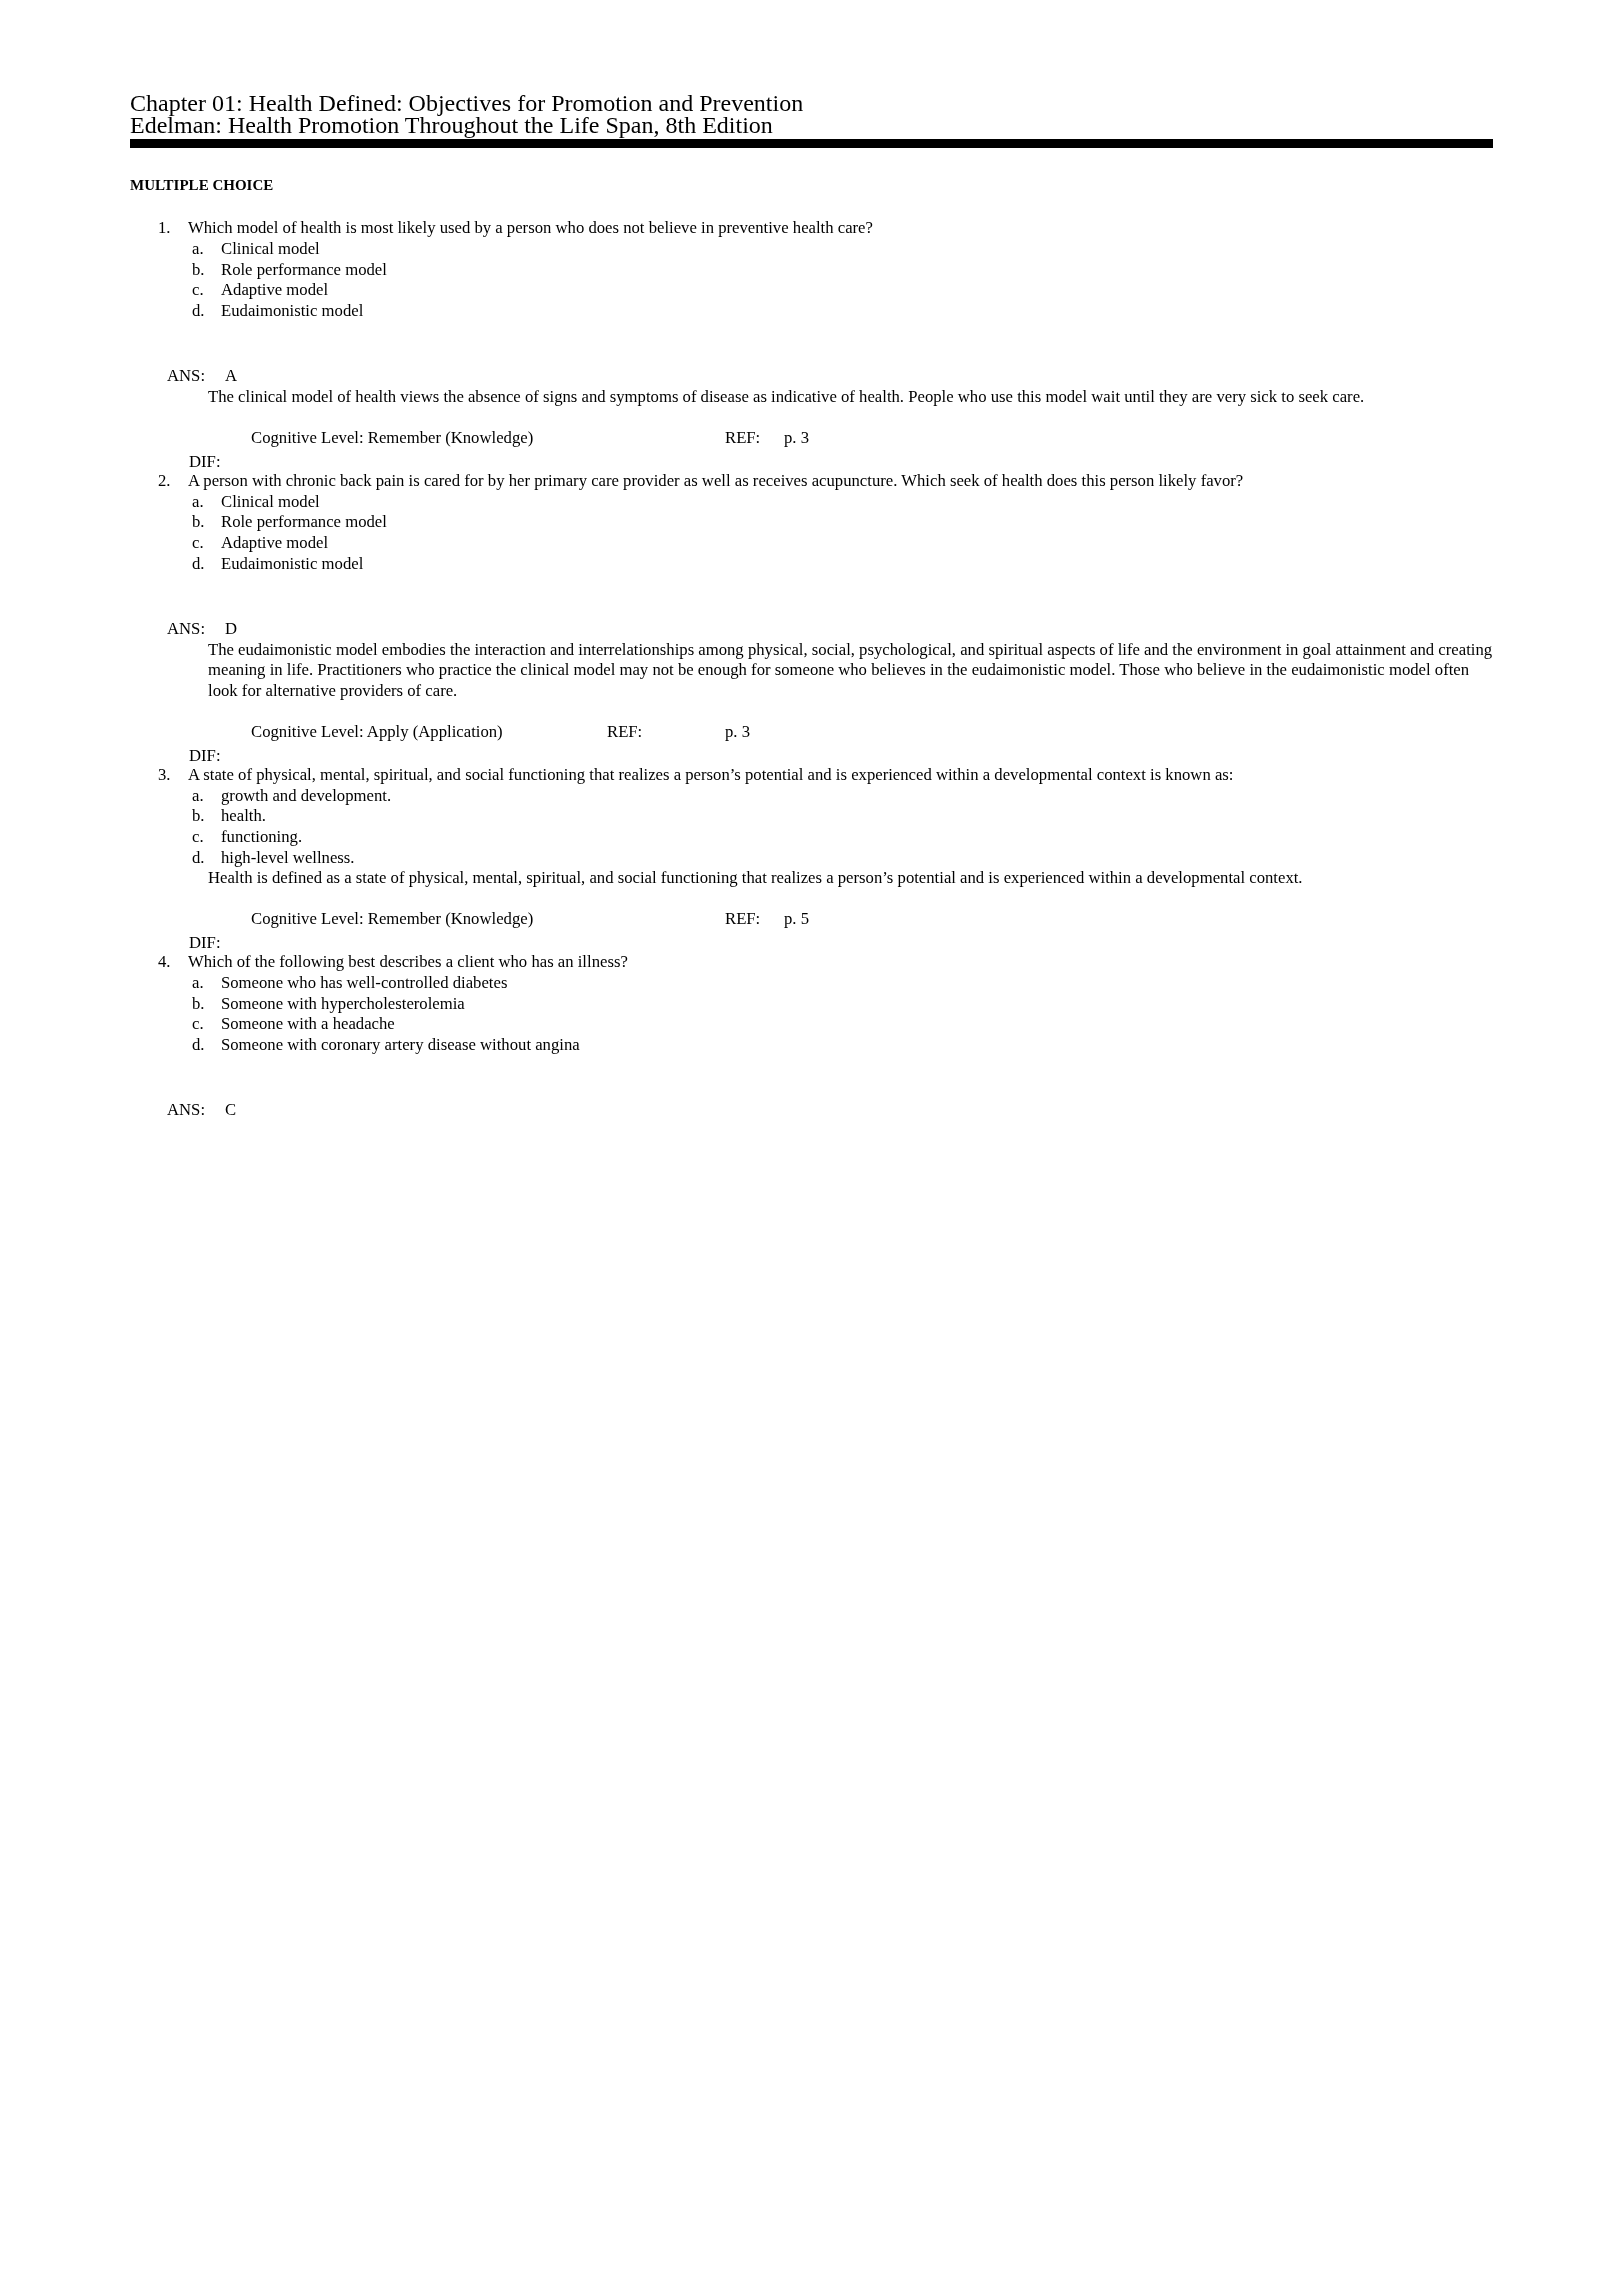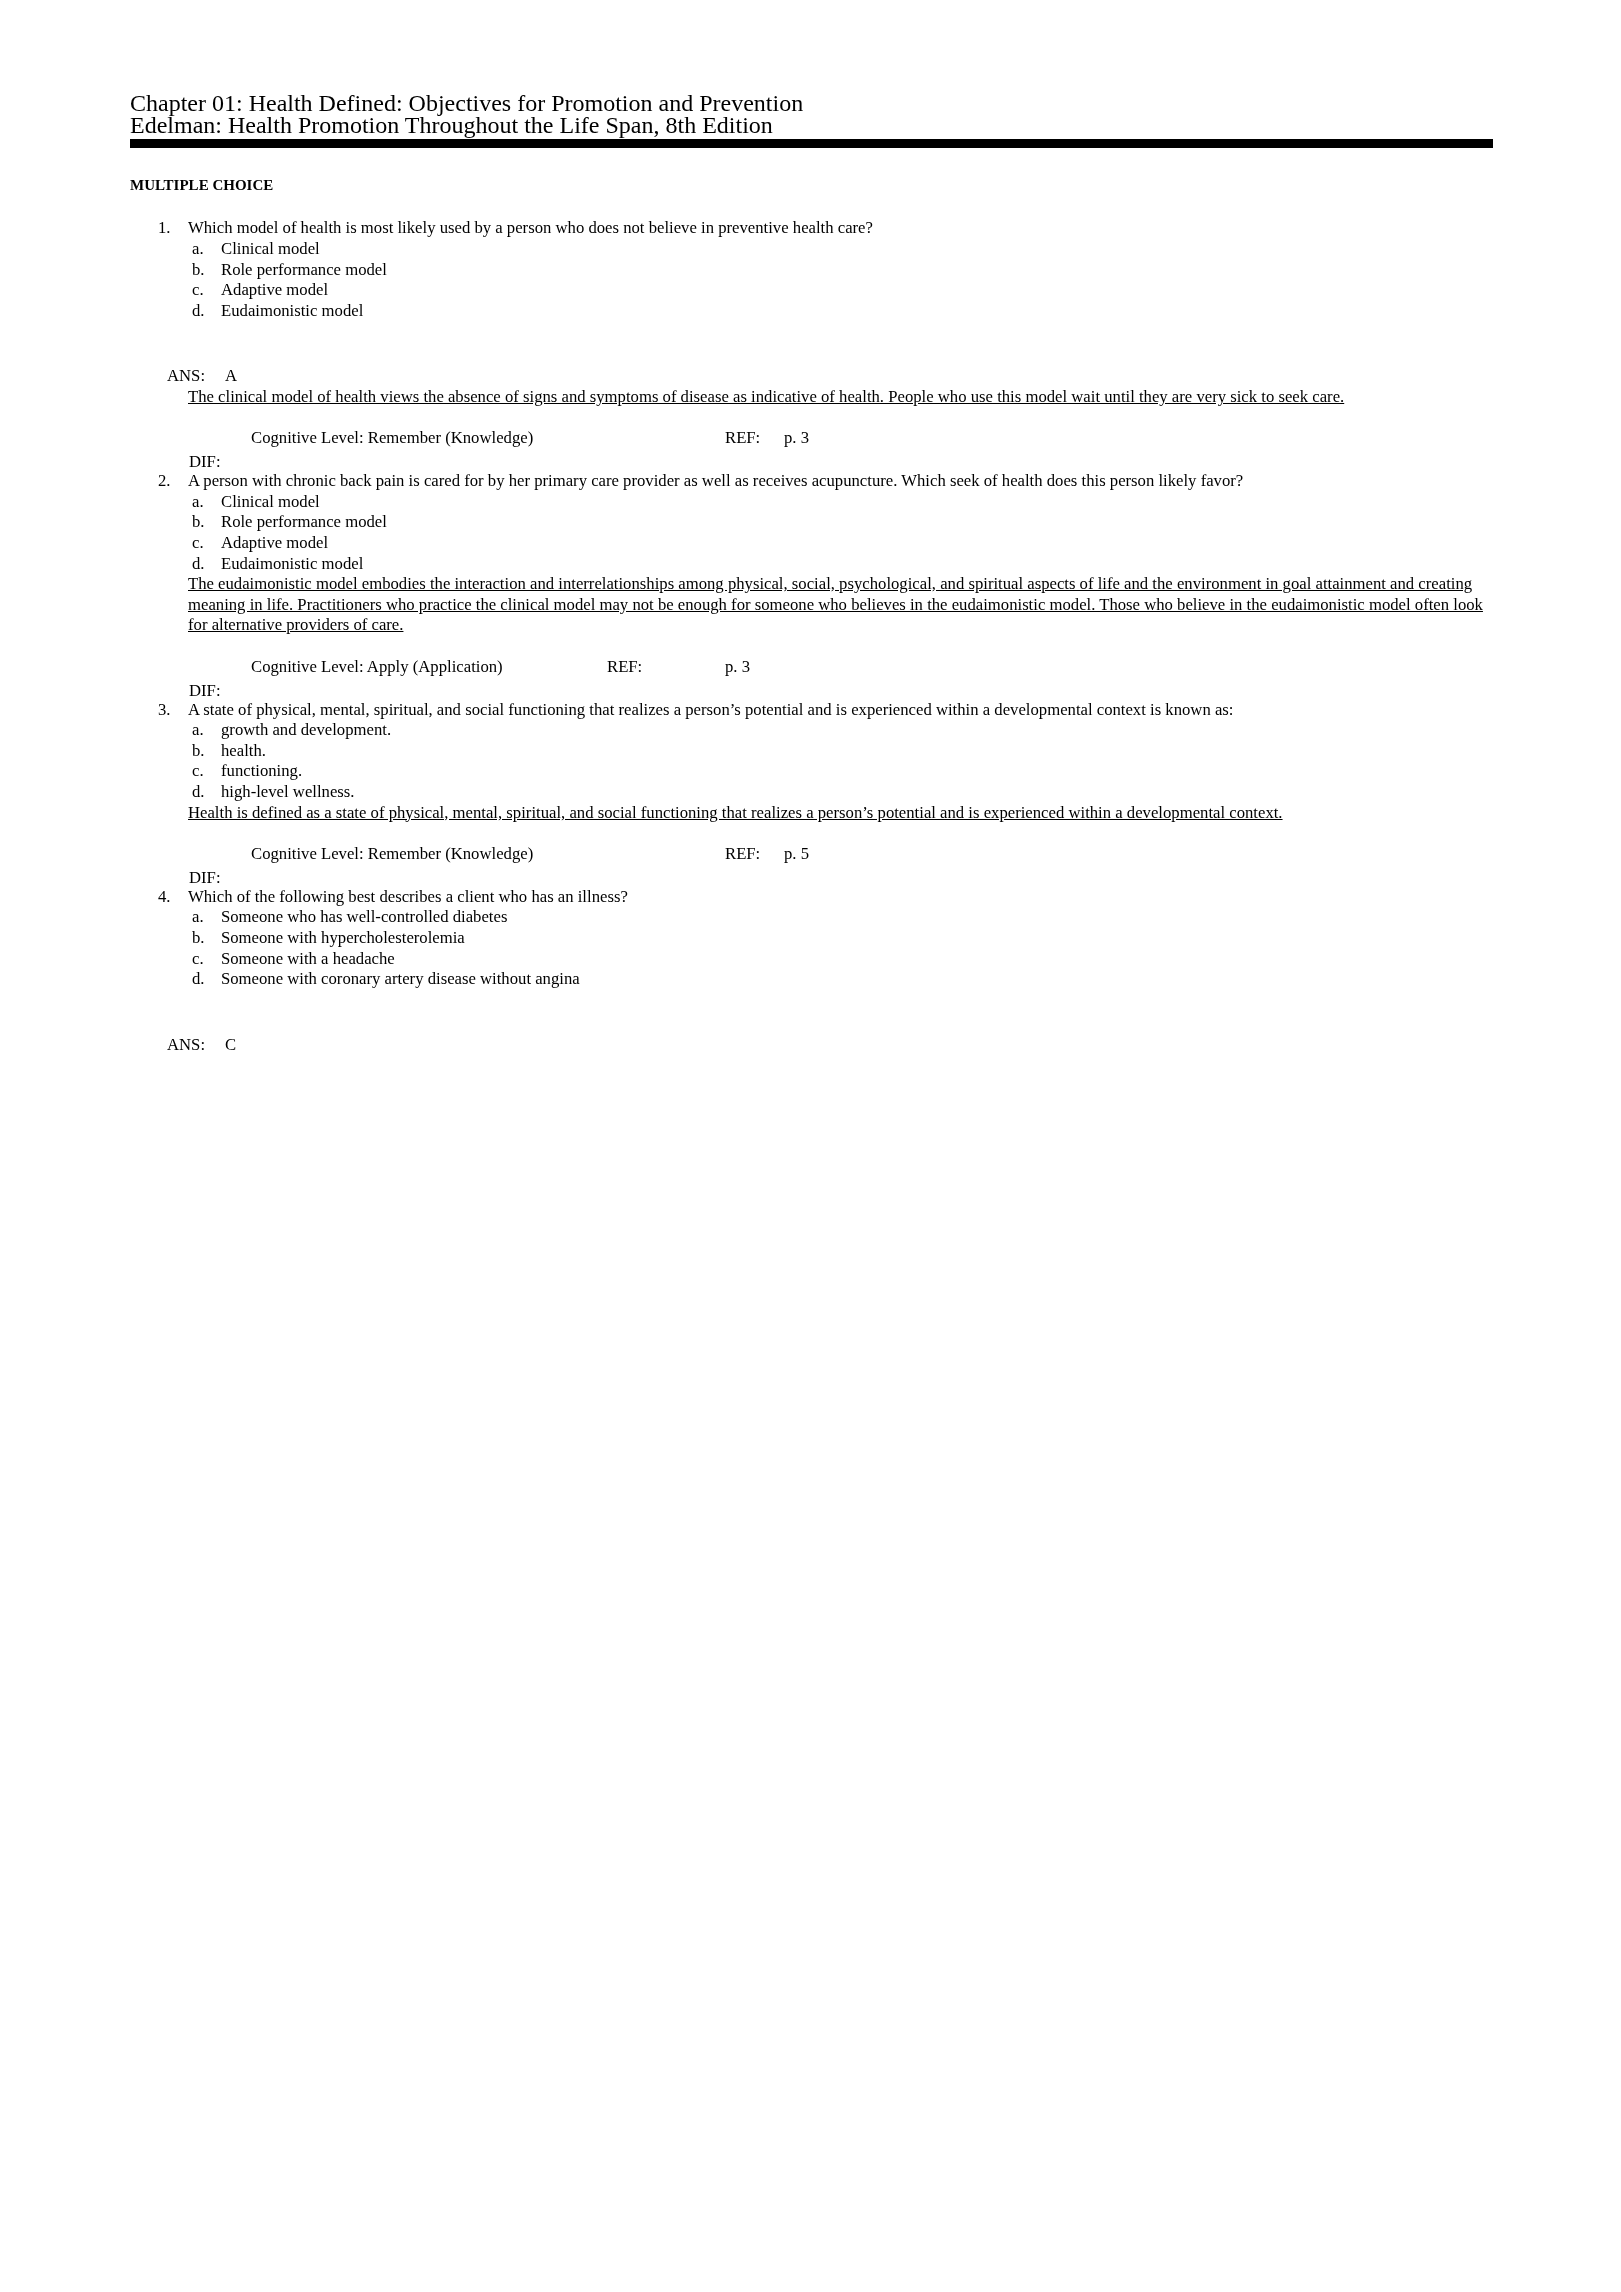"The clinical model of health" .feedback { margin-left: 58px -> 78px; text-decoration: underline -> none }
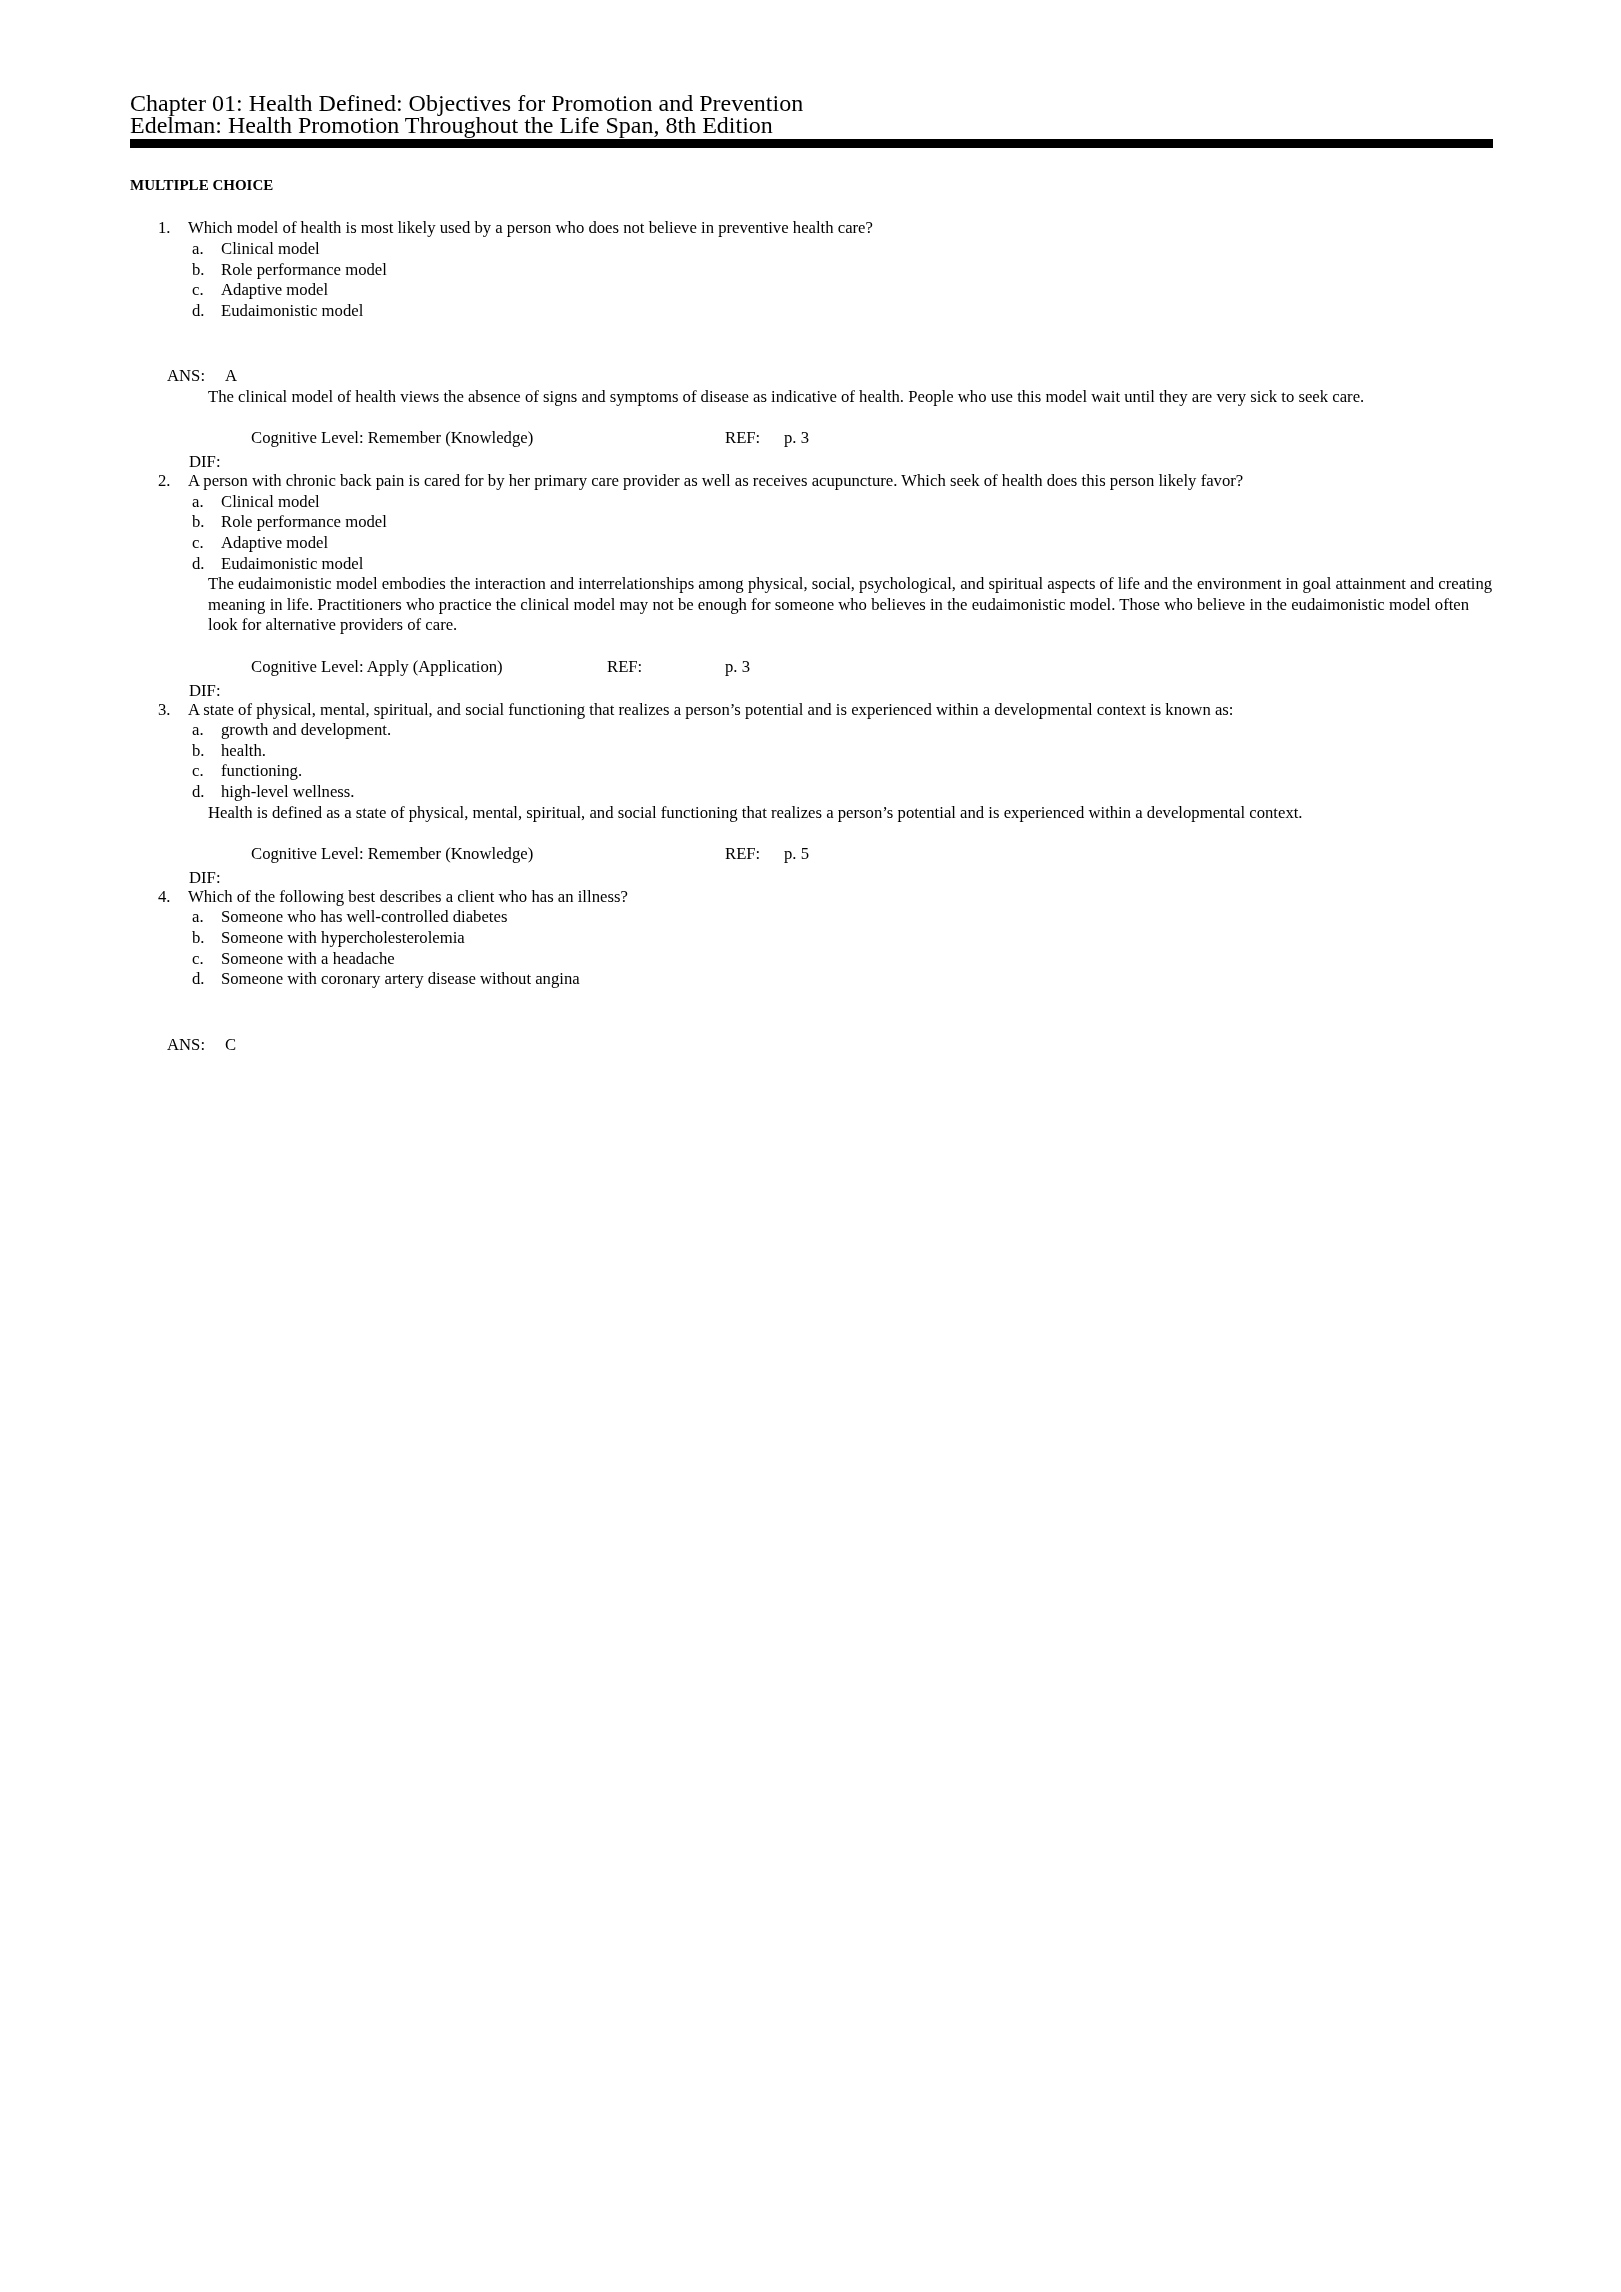"ANS: D" div.ans-row { html: none -> <div> <span>ANS:</span><span>D</span> </div> }
